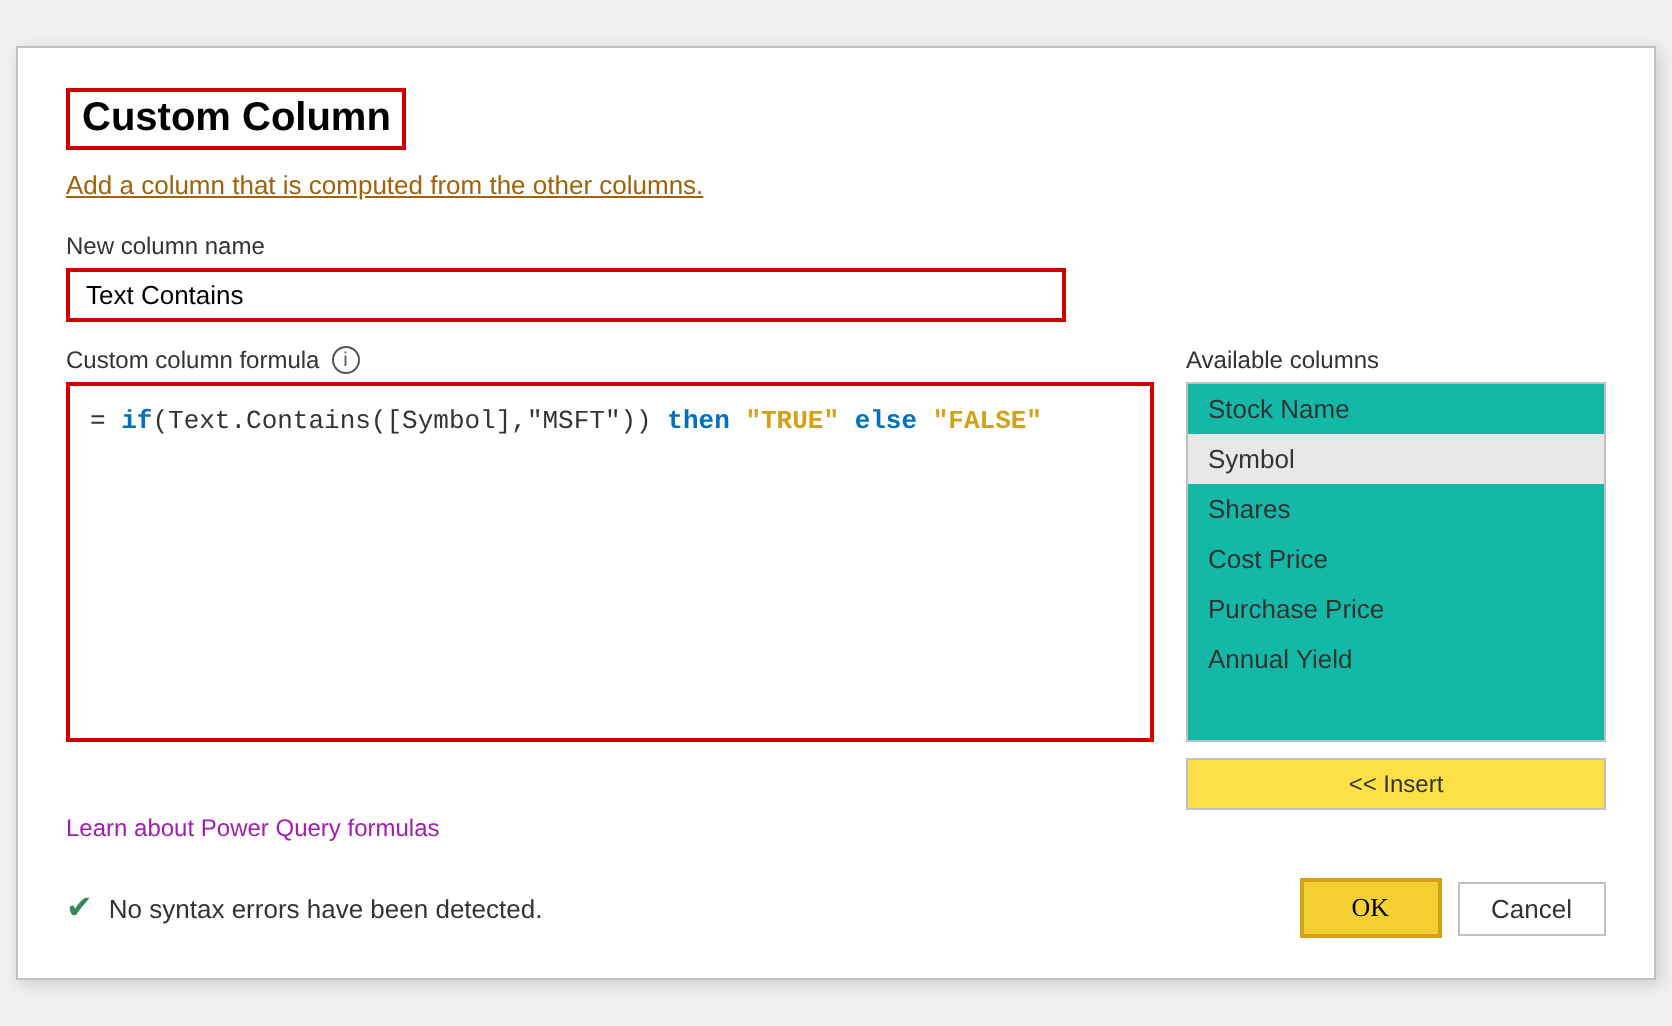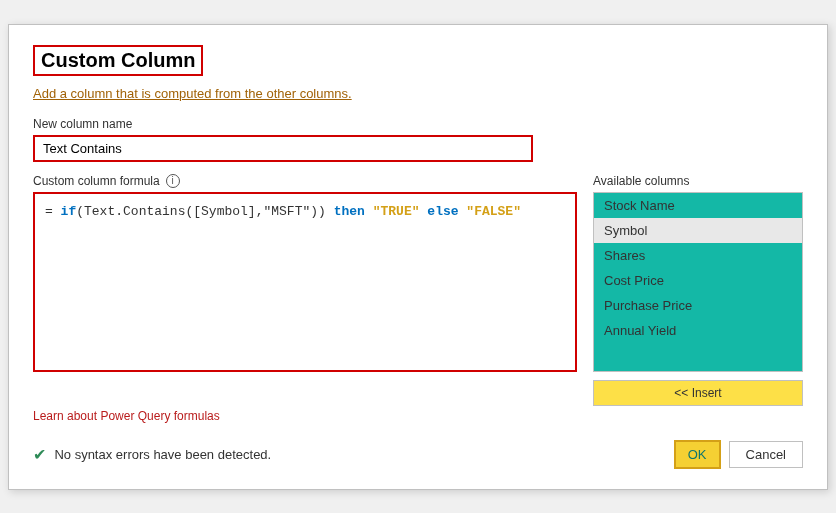"Learn about Power Query formulas" .learn-link { color: #b91c1c -> #a21caf }
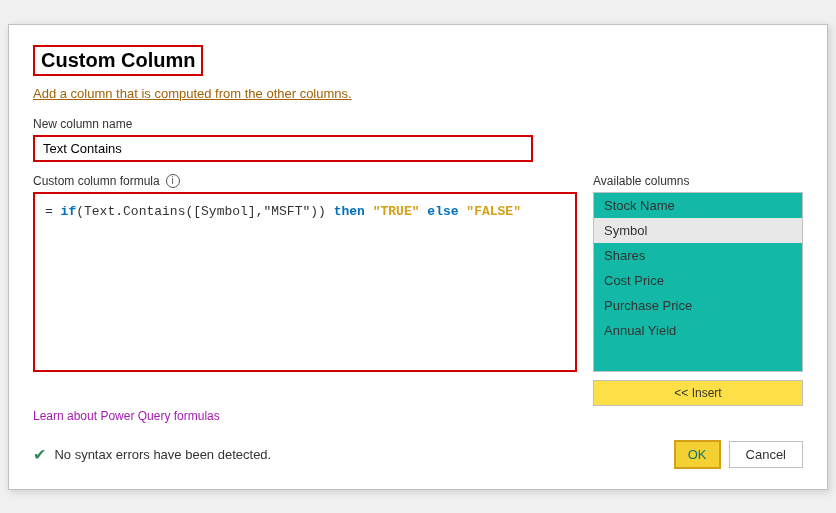"OK" .btn-ok { color: #0f766e -> #000000; font-family: none -> Liberation Serif, serif; padding: 5px 12px -> 5px 24px }
